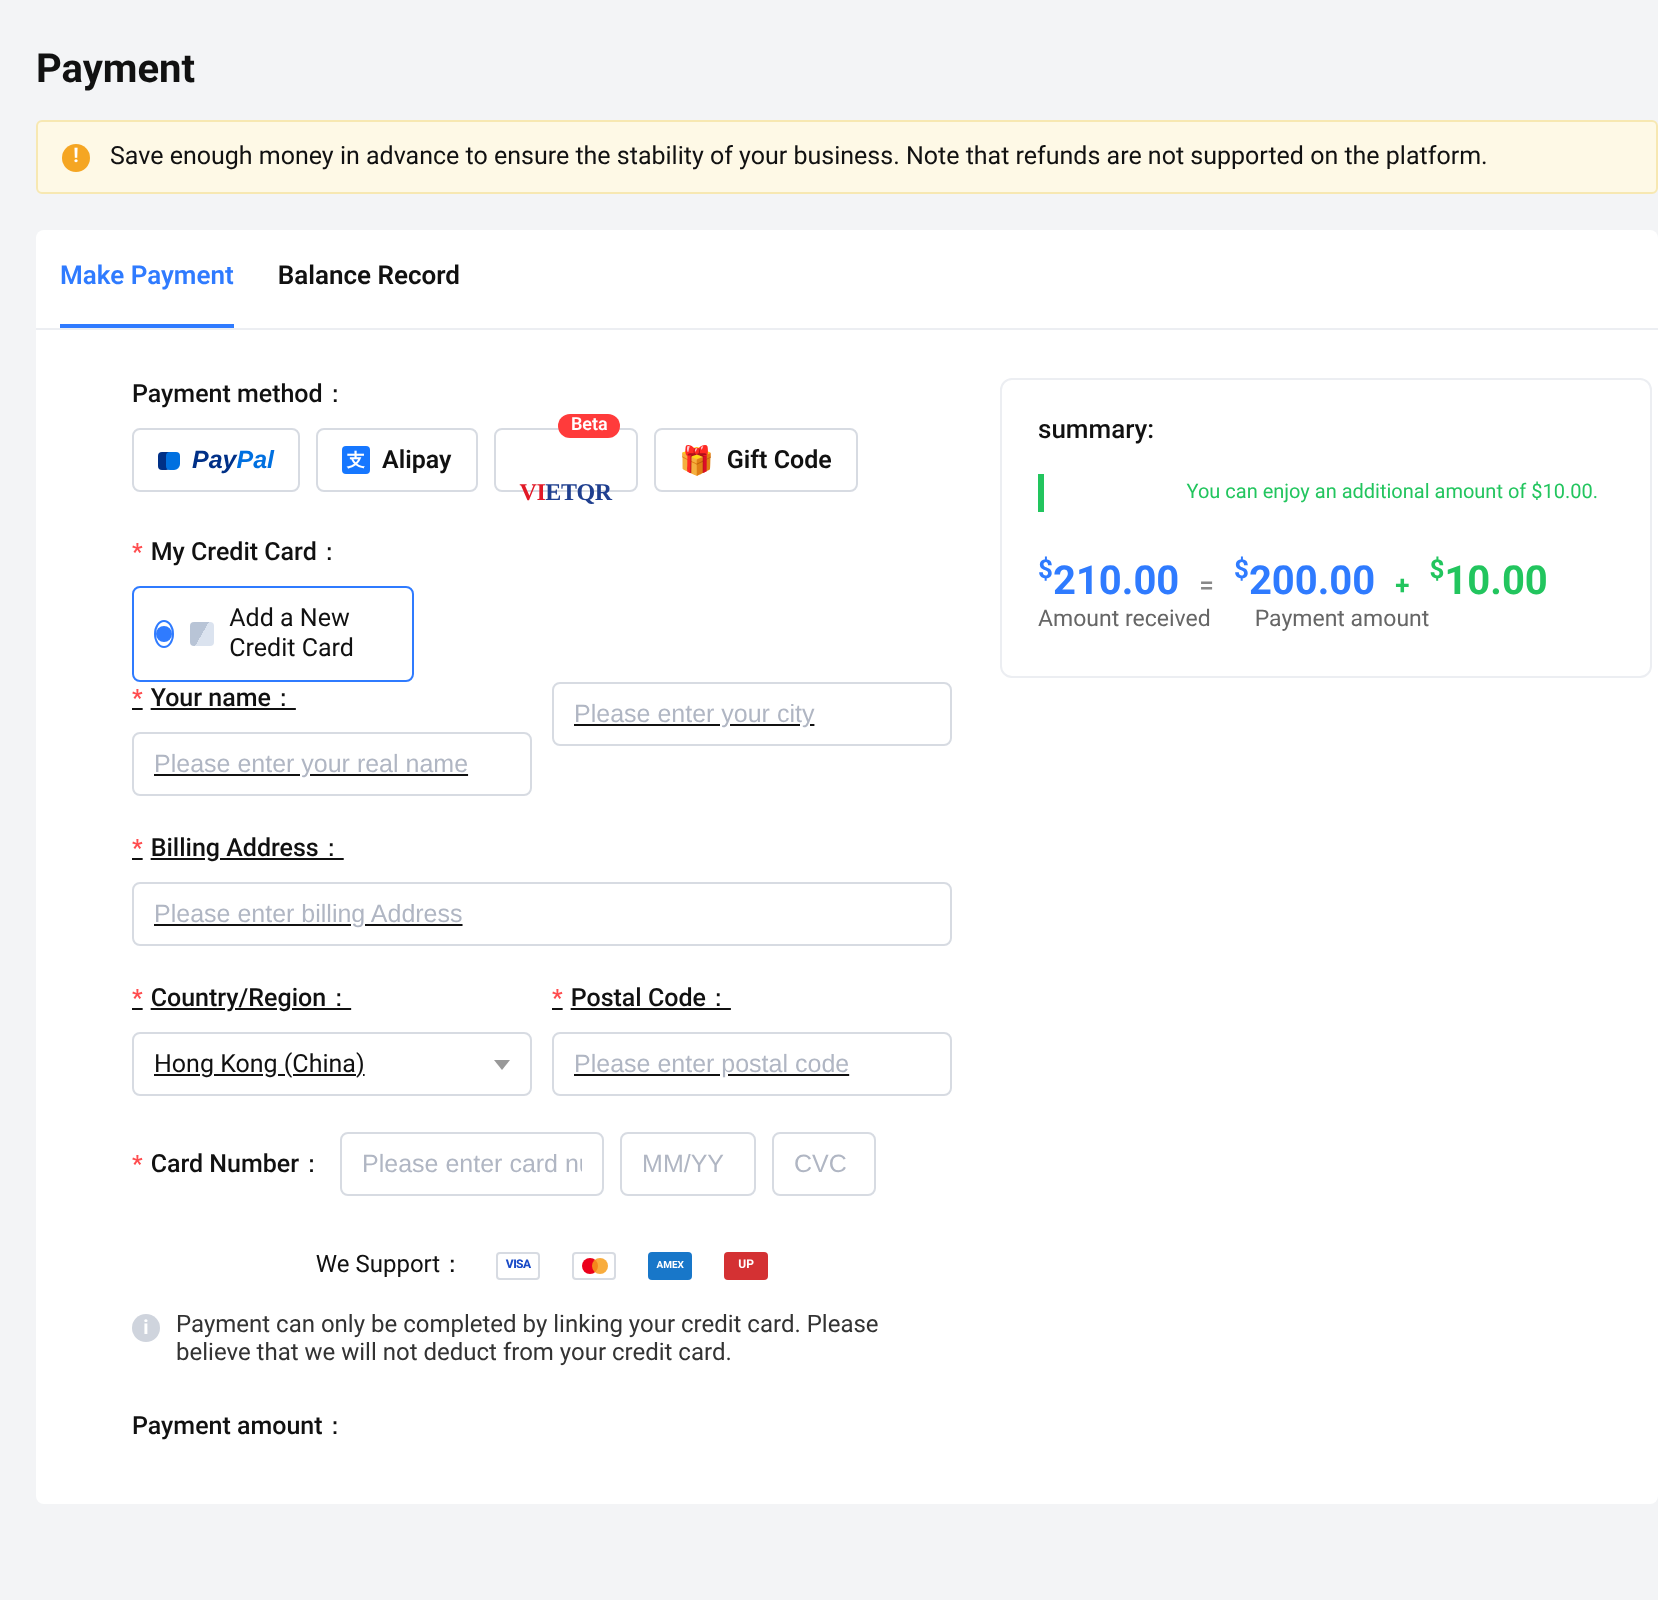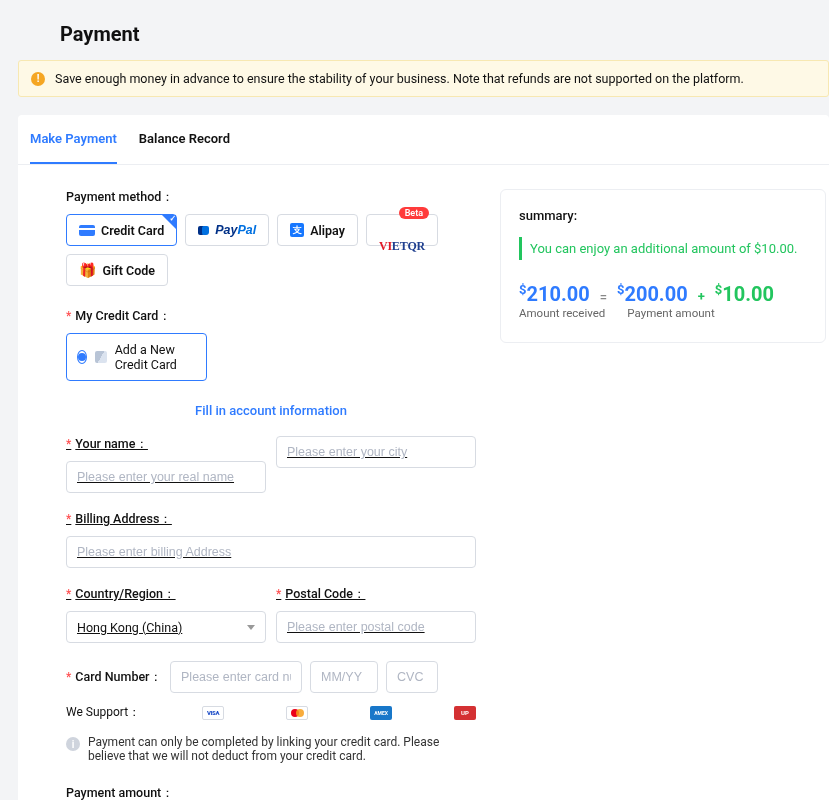"Payment" .page-title { margin-left: 42px -> none }
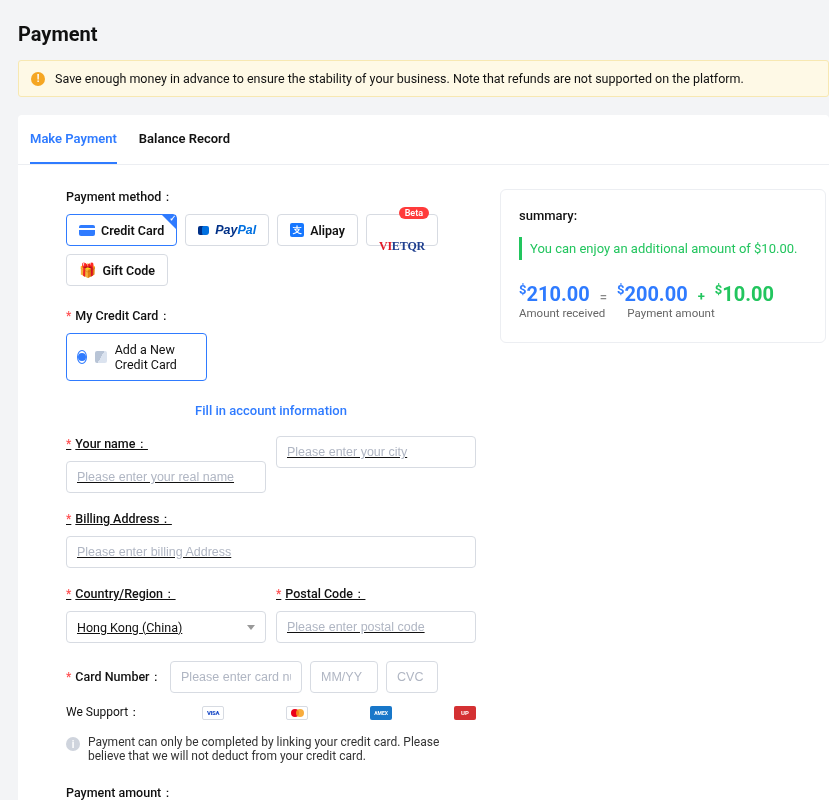"Credit Card" div.chip { html: <div> <span></span> <span>Credit Card</span> </div> -> none }
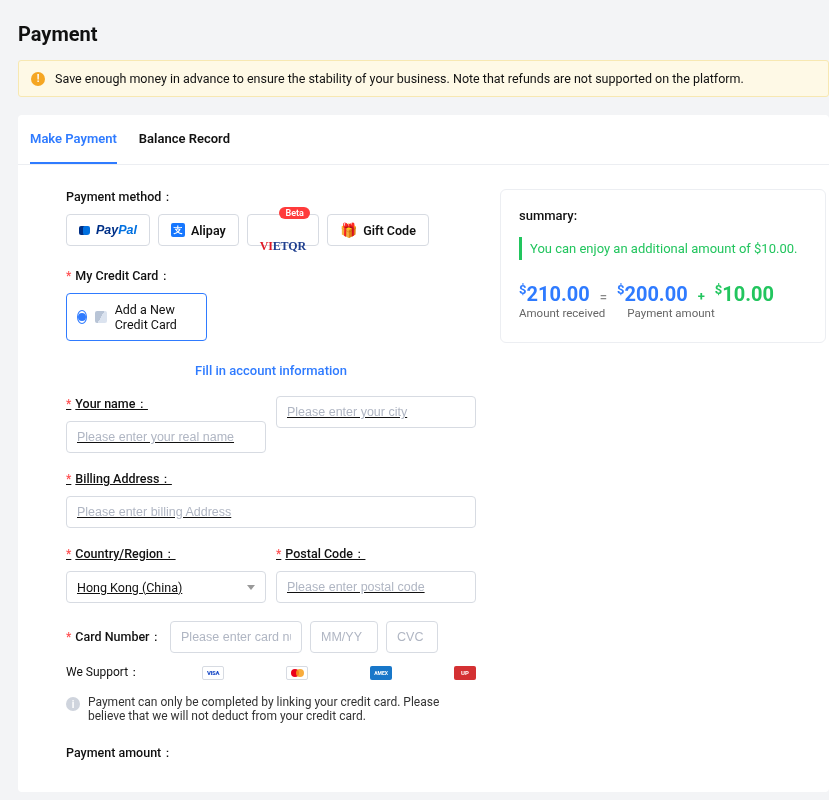"You can enjoy an additional" .promo { font-size: 13px -> 10px; text-align: none -> right }
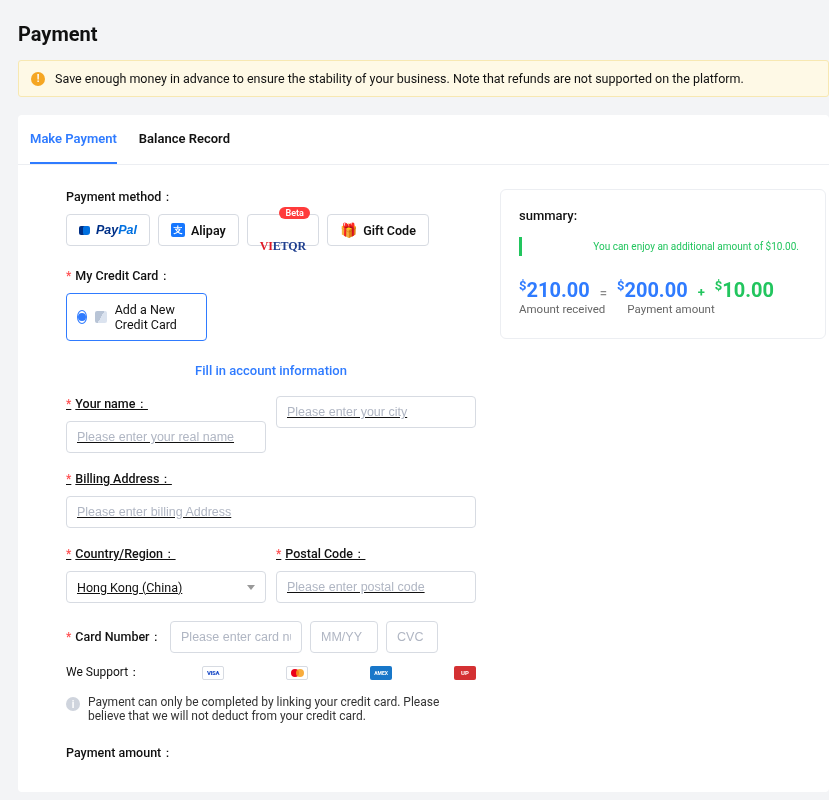"Fill in account information" div.fill-link { html: <div>Fill in account information</div> -> none }
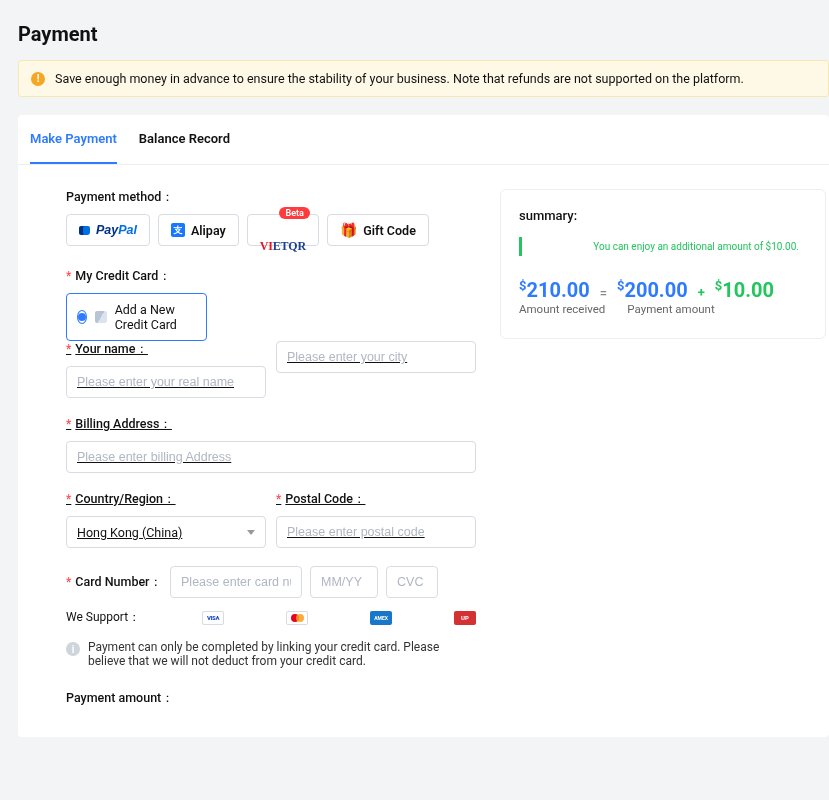"We Support：" .support-row { justify-content: space-between -> center; margin-top: 11px -> 26px }
